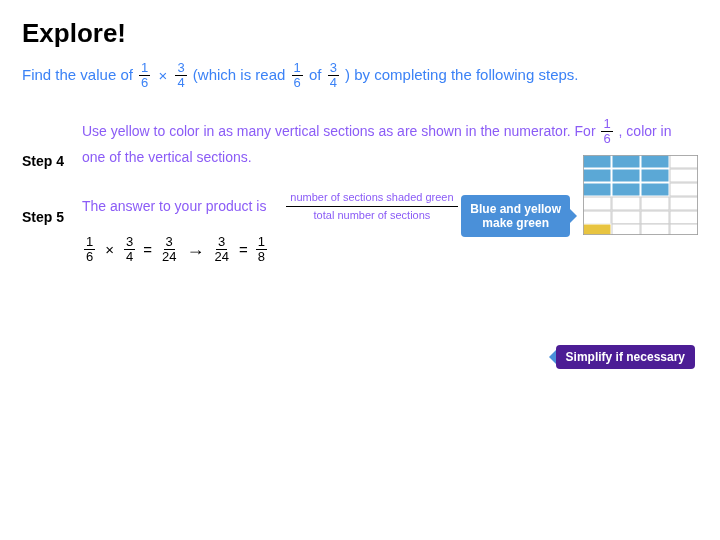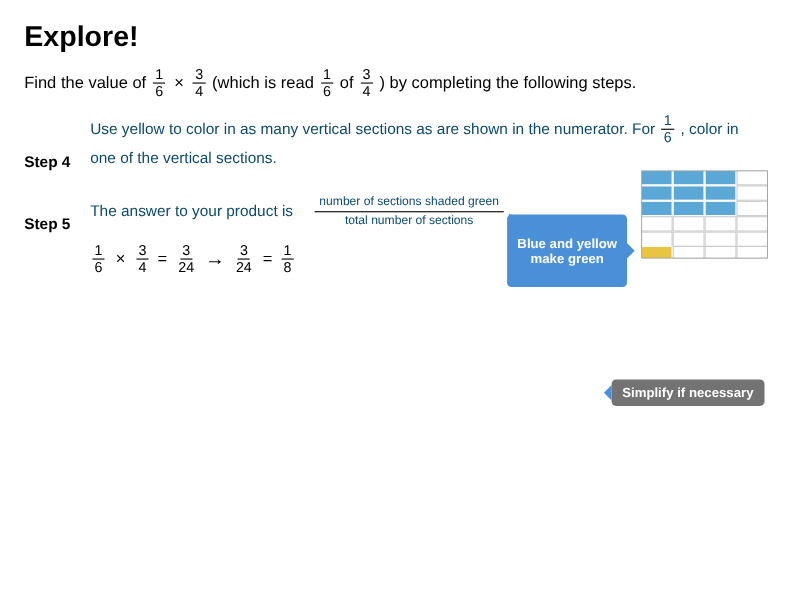"Find the value of" .intro-text { color: #000000 -> #3b82f6; margin-bottom: 12px -> 26px }
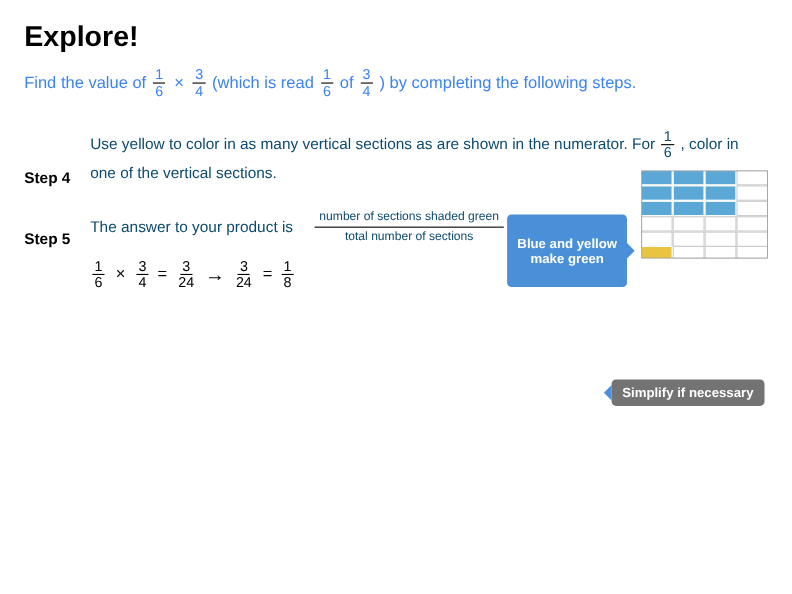"Use yellow to color in" .step-content { color: #0c4a6e -> #8b5cf6 }
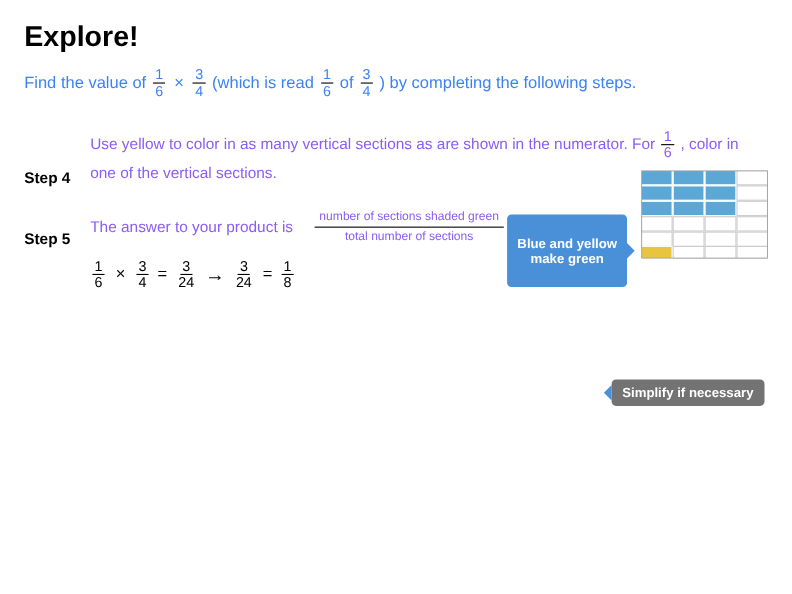"Blue and yellow" .callout-blue { padding: 19px 9px -> 7px 9px }
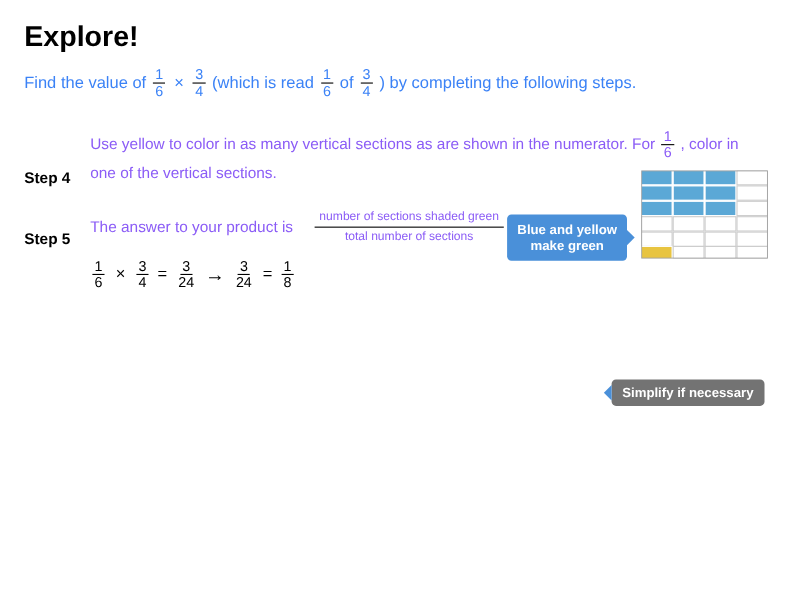"Simplify if necessary" .callout-simplify { background: #737373 -> #4c1d95 }
